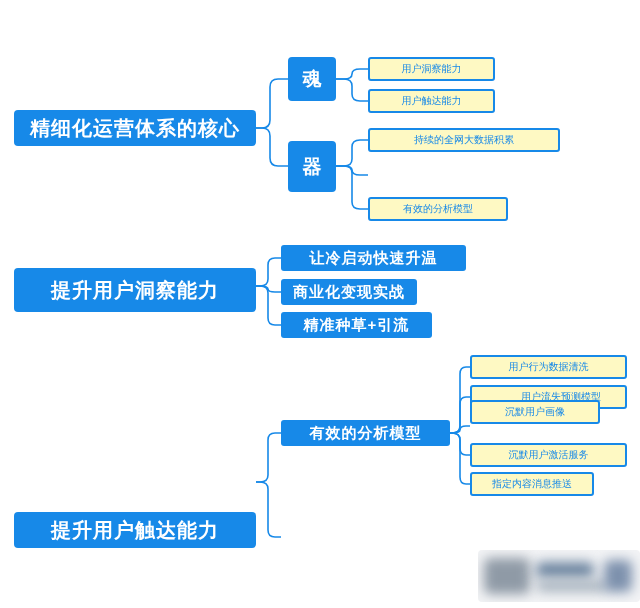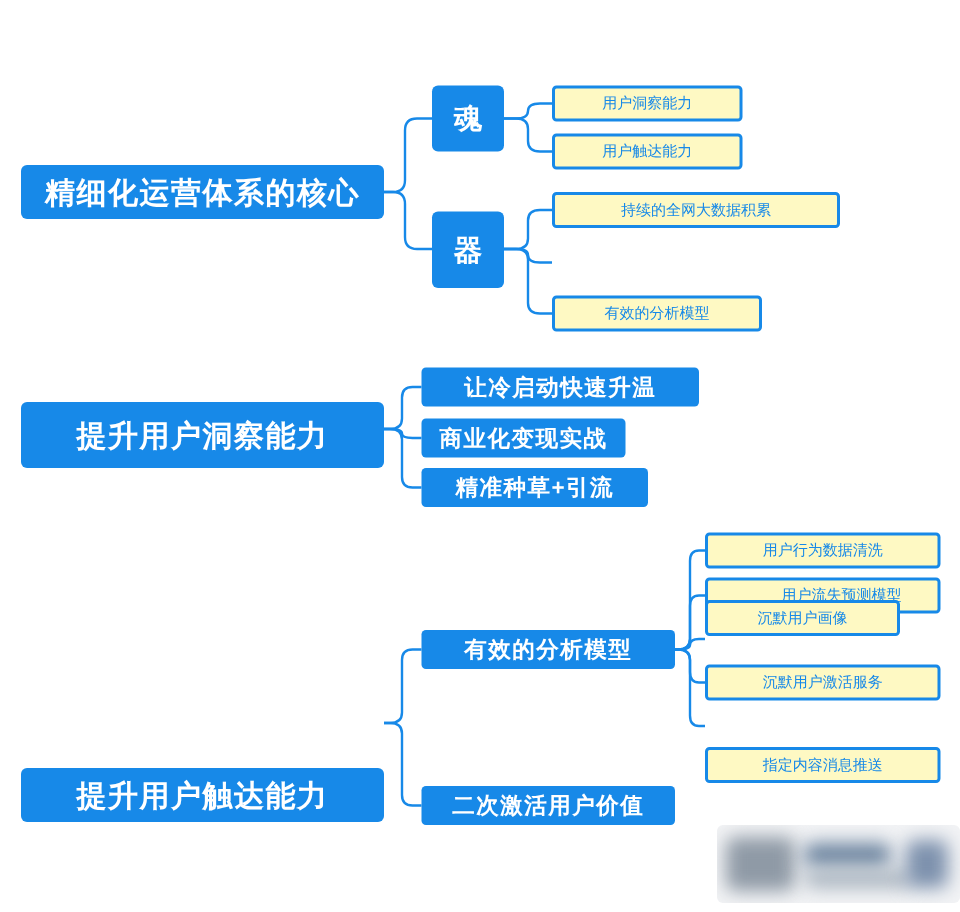"指定内容消息推送" div.node { margin-top: 26px -> none; width: 157px -> 124px }
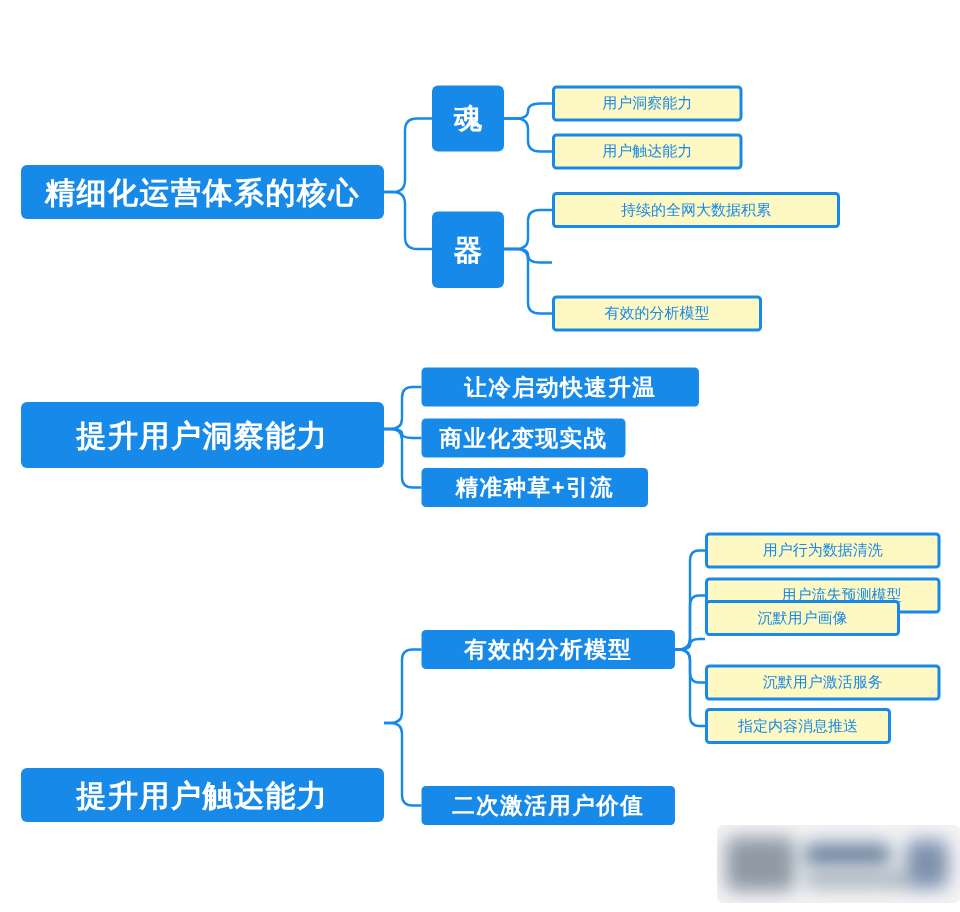"二次激活用户价值" div.node { html: <div>二次激活用户价值</div> -> none }
